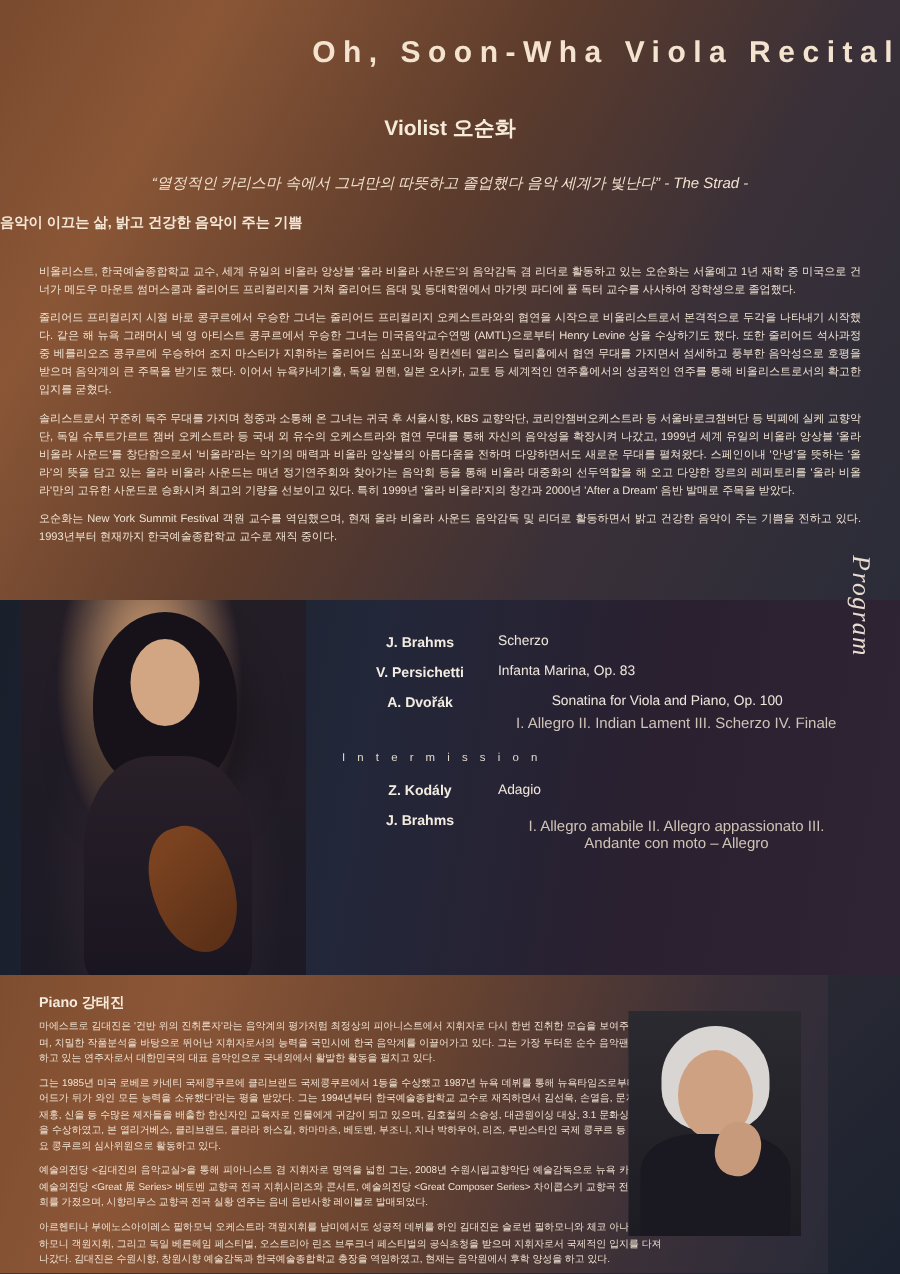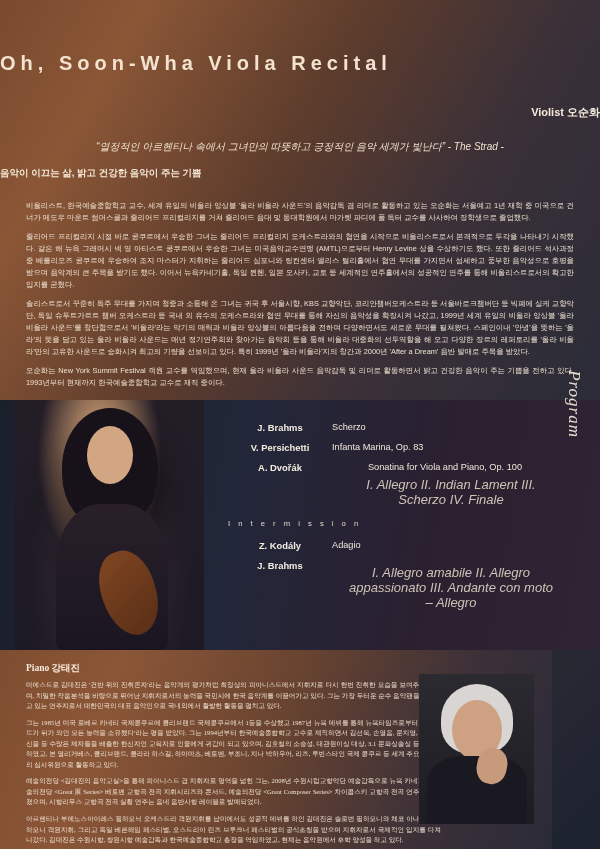"Oh, Soon-Wha Viola Recital" .title { padding-top: 52px -> 24px; text-align: left -> right }
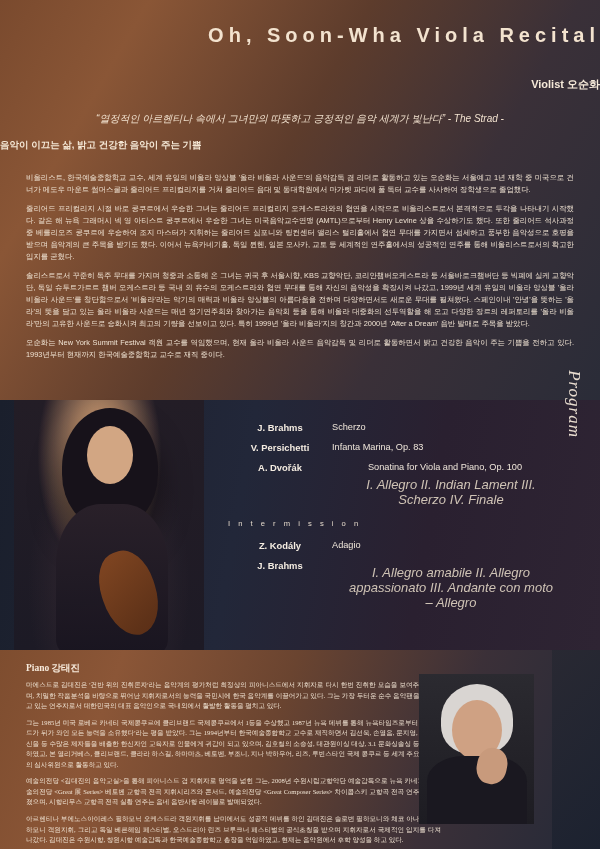"Violist 오순화" .subtitle { font-size: 11px -> 14px; text-align: right -> center }
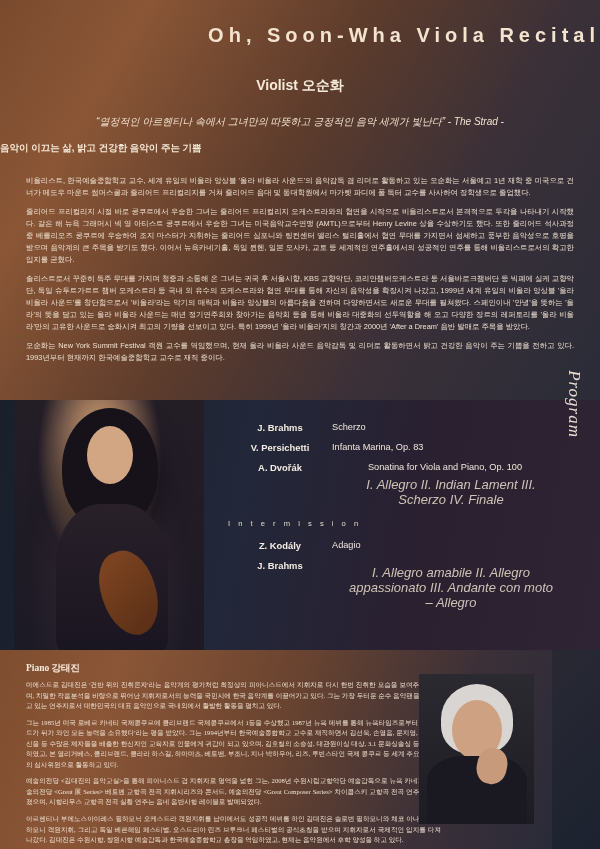"“열정적인 아르헨티나 속에서 그녀만의 따뜻하고" div.quote { text: 아르헨티나 속에서 그녀만의 따뜻하고 긍정적인 -> 카리스마 속에서 그녀만의 따뜻하고 졸업했다 }
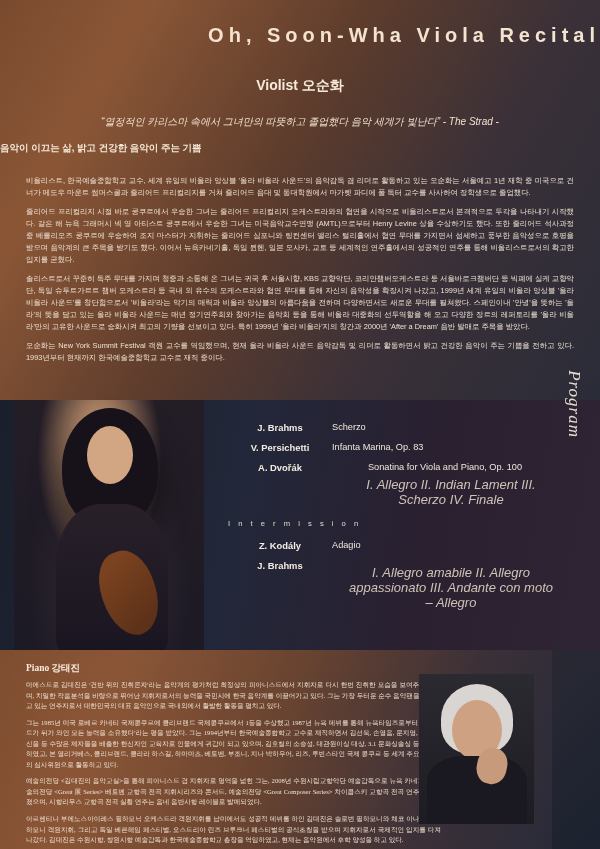"I. Allegro II. Indian Lament" .prog-mvt { font-size: 13px -> 10px; font-style: italic -> none }
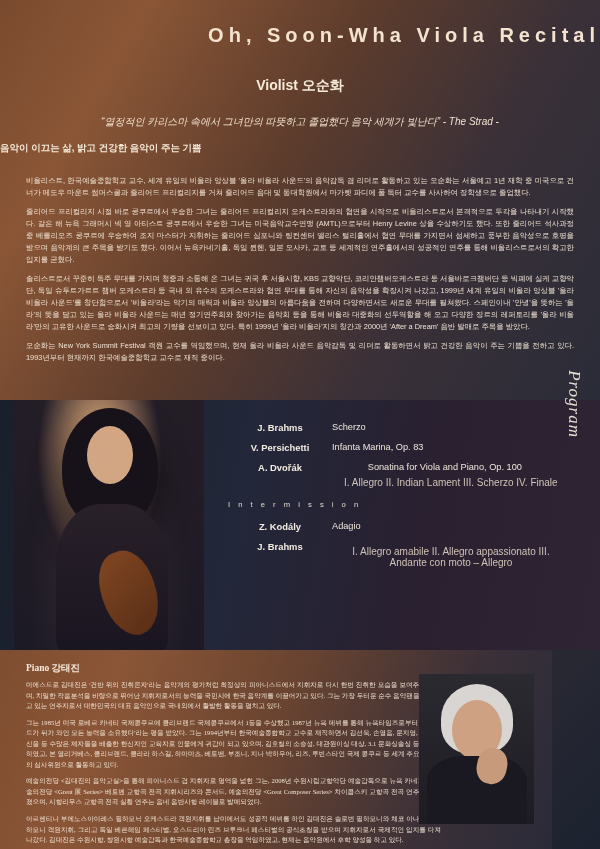"Piano 강태진" .piano-section { font-family: Liberation Serif, serif -> none }
